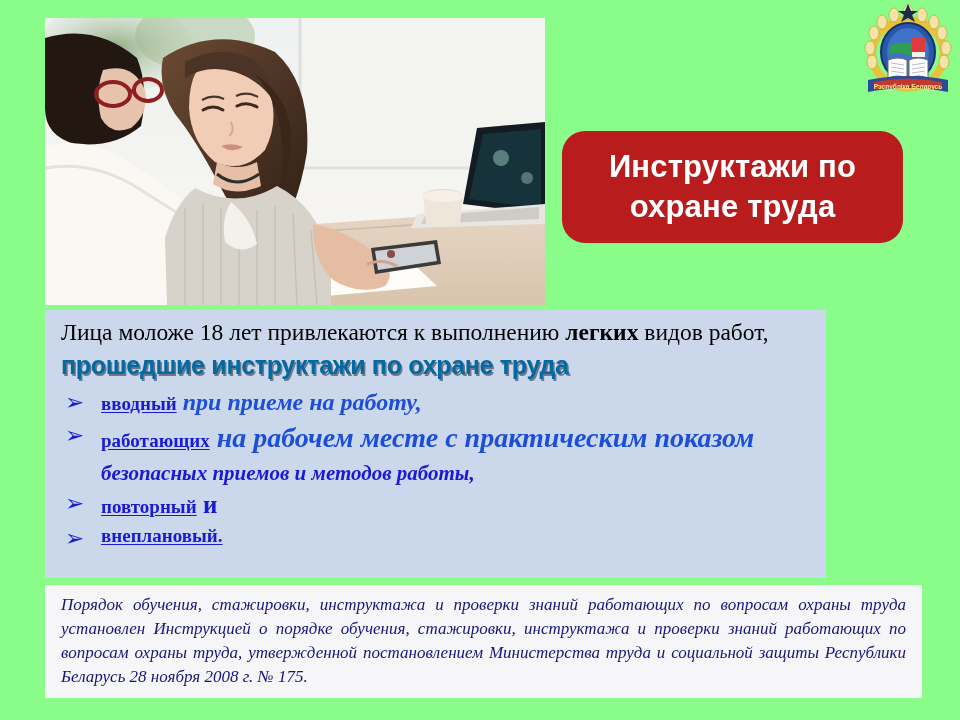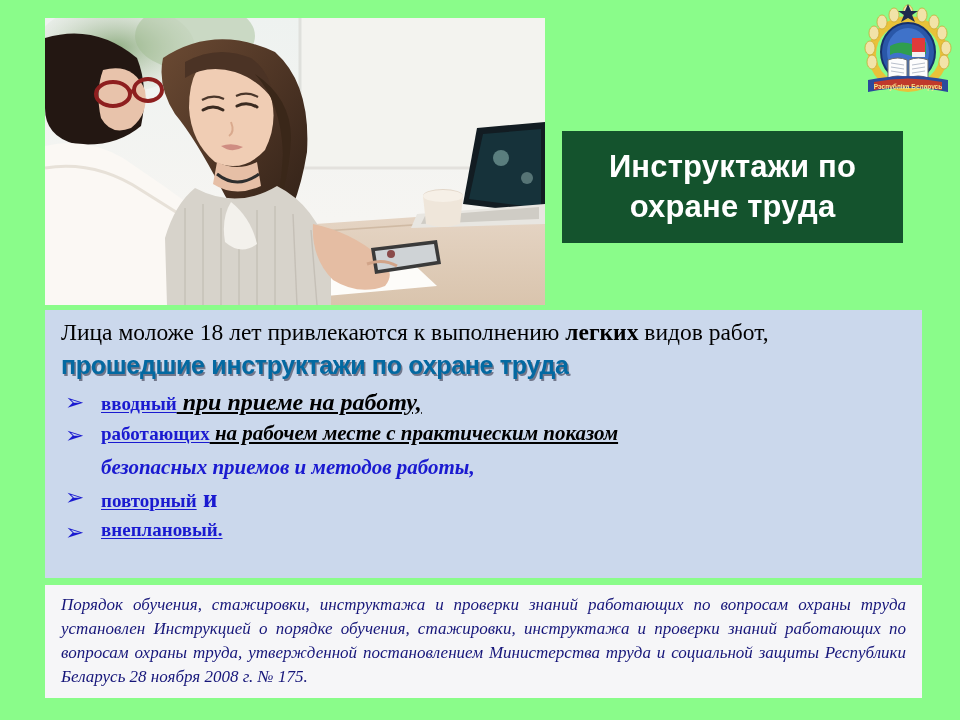"Инструктажи по охране труда" .title-box { background: #14532d -> #b91c1c; border-radius: none -> 23px }
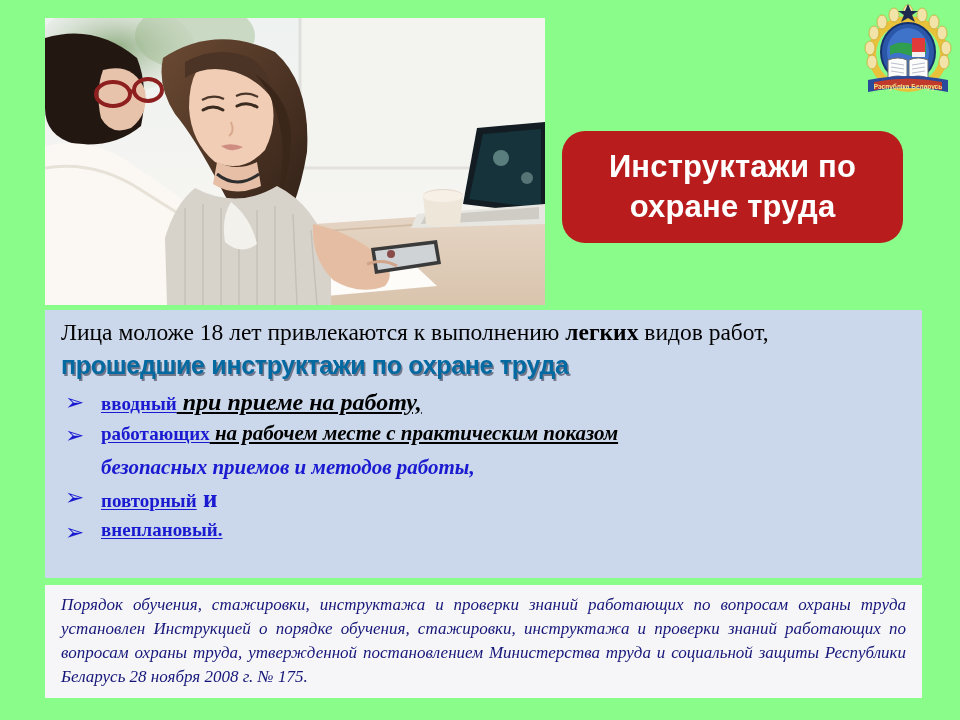"Лица моложе 18 лет привлекаются" .main-panel { width: 877px -> 781px }
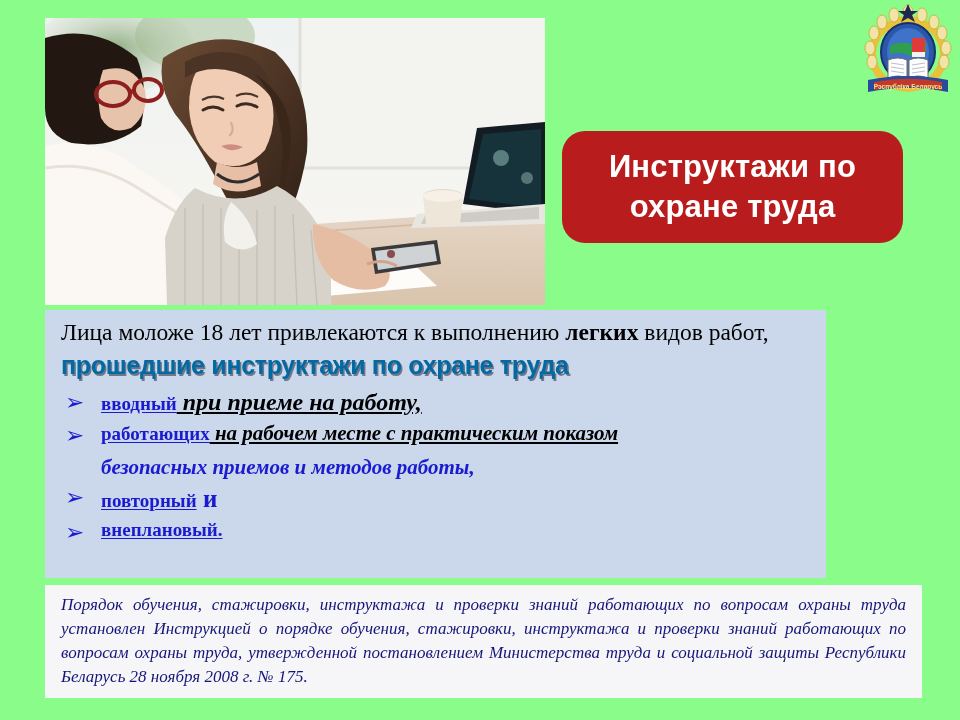"при приеме на работу," .desc { color: #000000 -> #1d4ed8; text-decoration: underline -> none }
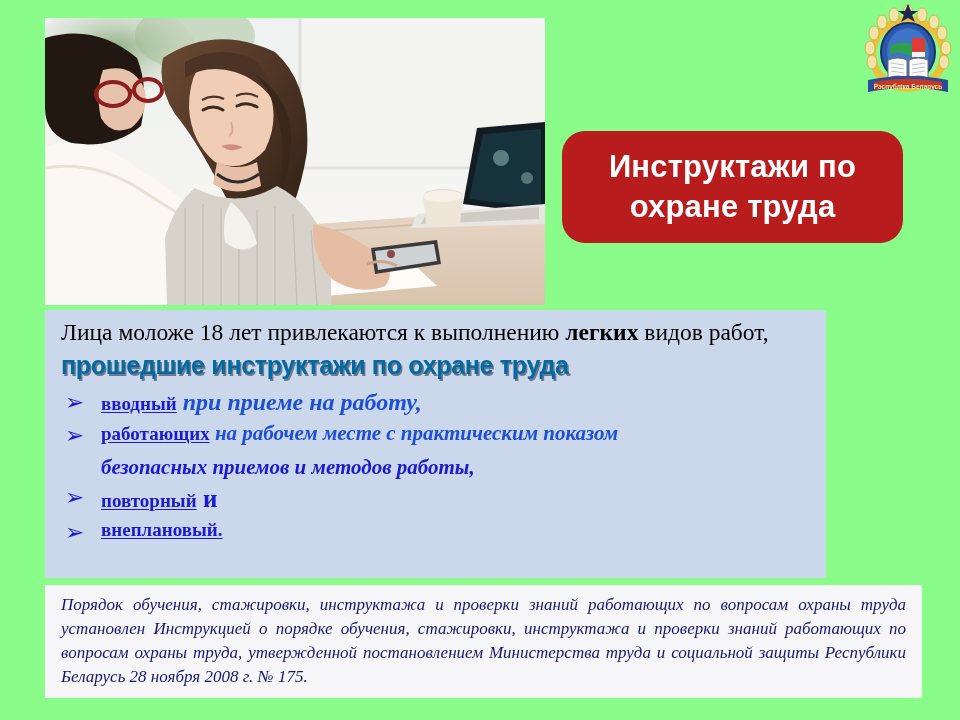"на рабочем месте с практическим" .desc.sm { font-size: 21px -> 28px }
